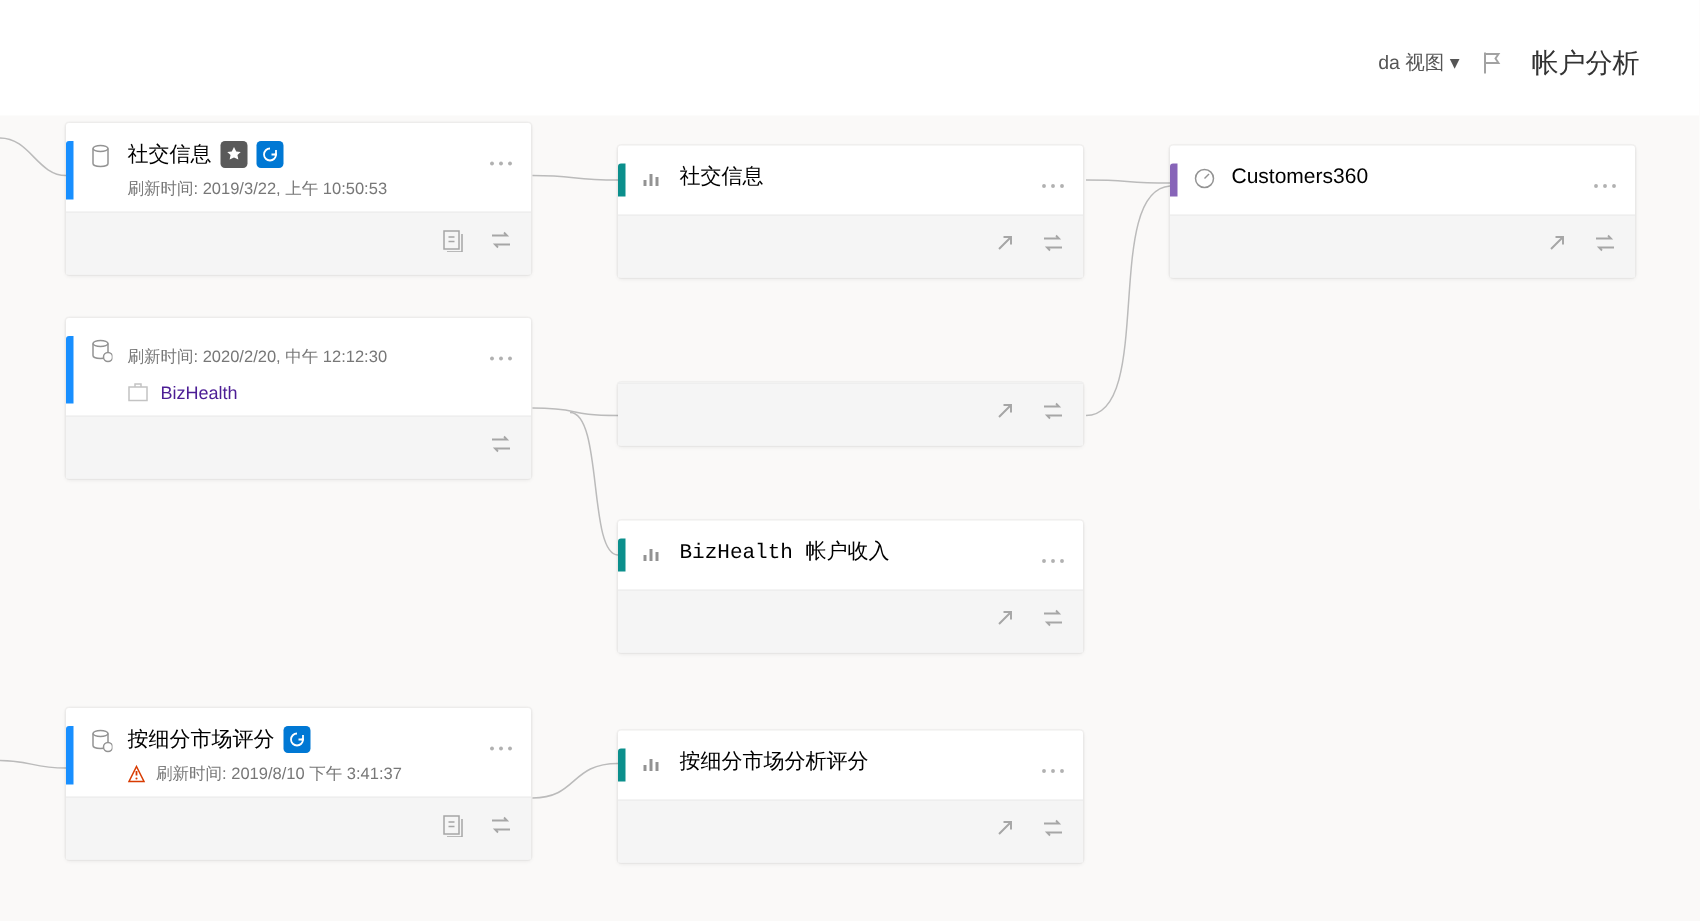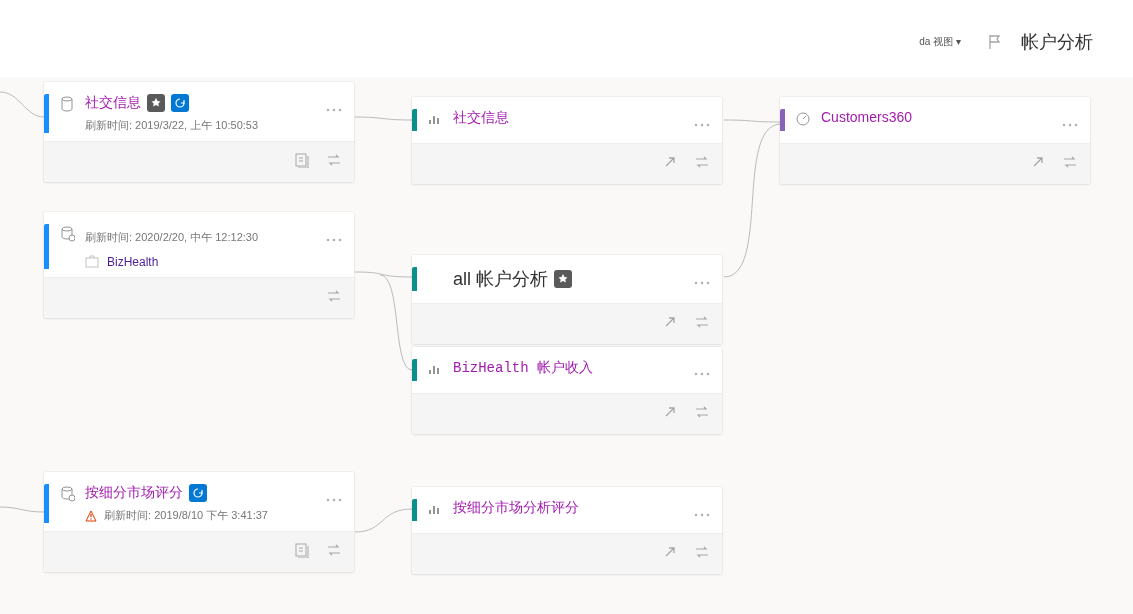"da 视图 ▾" .top-bar .view-label { font-size: 10px -> 13px; margin-right: 18px -> 6px }
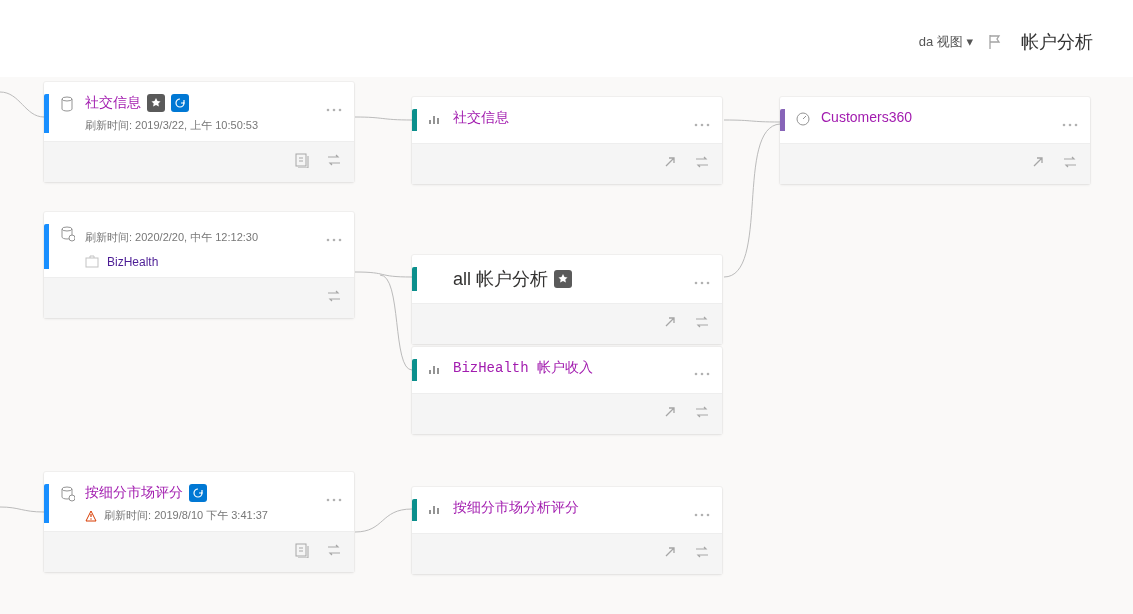"社交信息" .title { color: #a21caf -> #000000 }
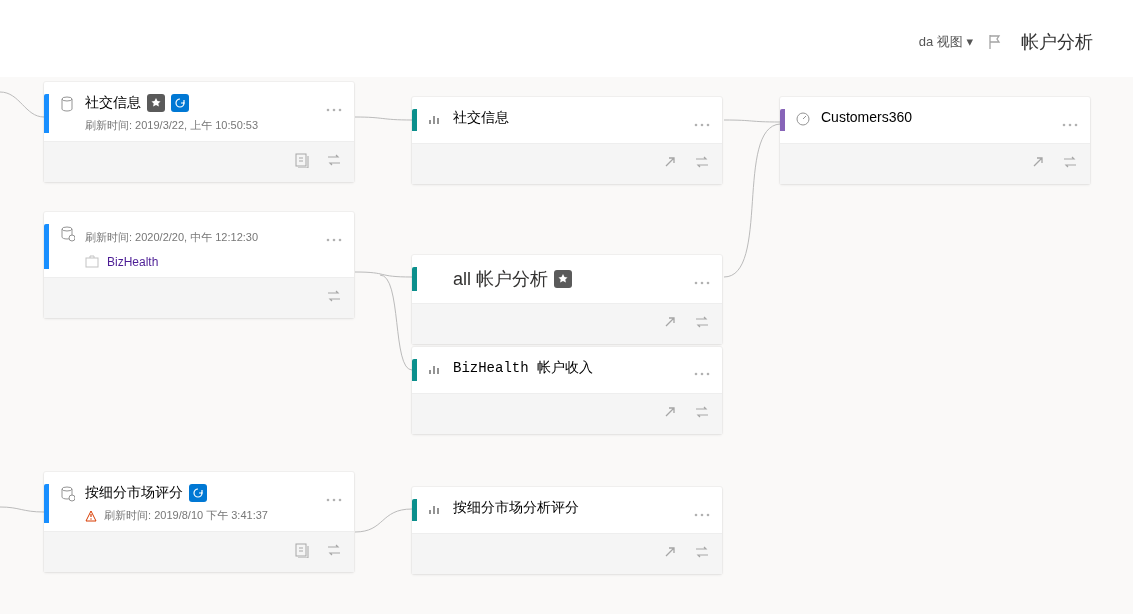"all 帐户分析" div.header { html: <div> <div></div> <span></span> <div> <div> <span>all 帐户分析</span> <span> <svg> <path></path> </svg> </span> </div> </div> <span><svg> <circle></circle> <circle></circle> <circle></circle> </svg></span> </div> -> none }
